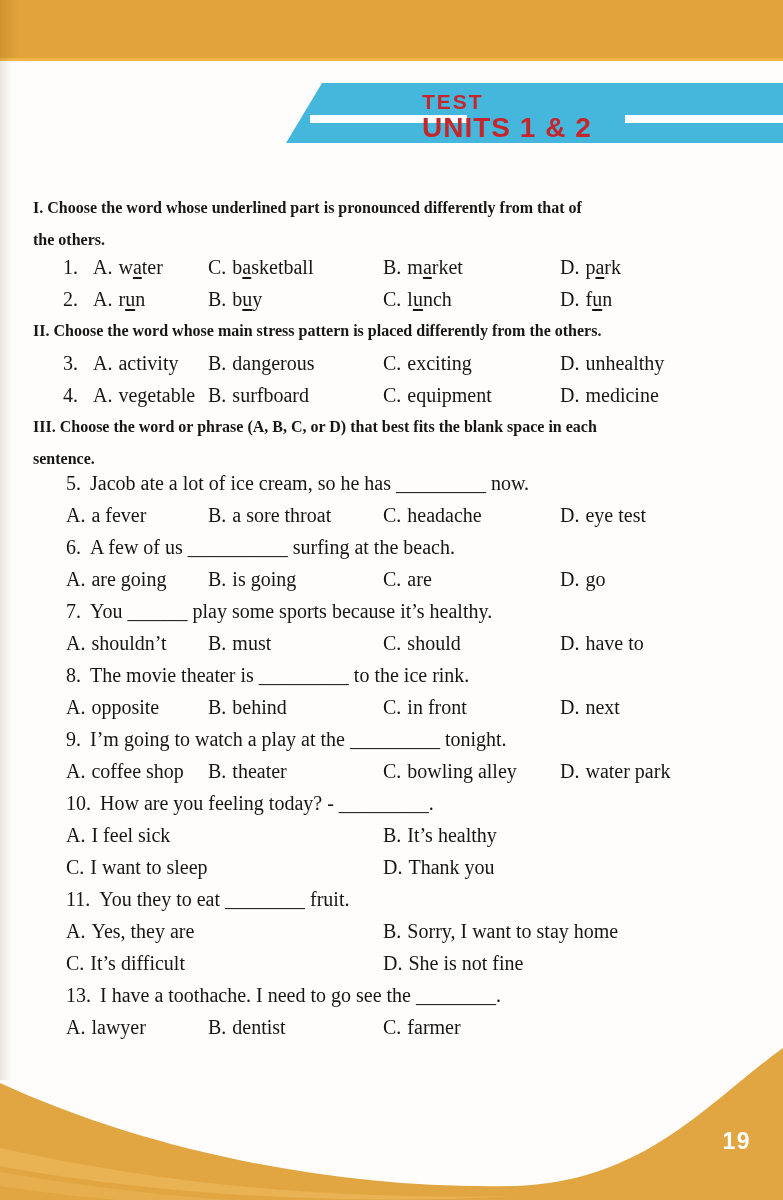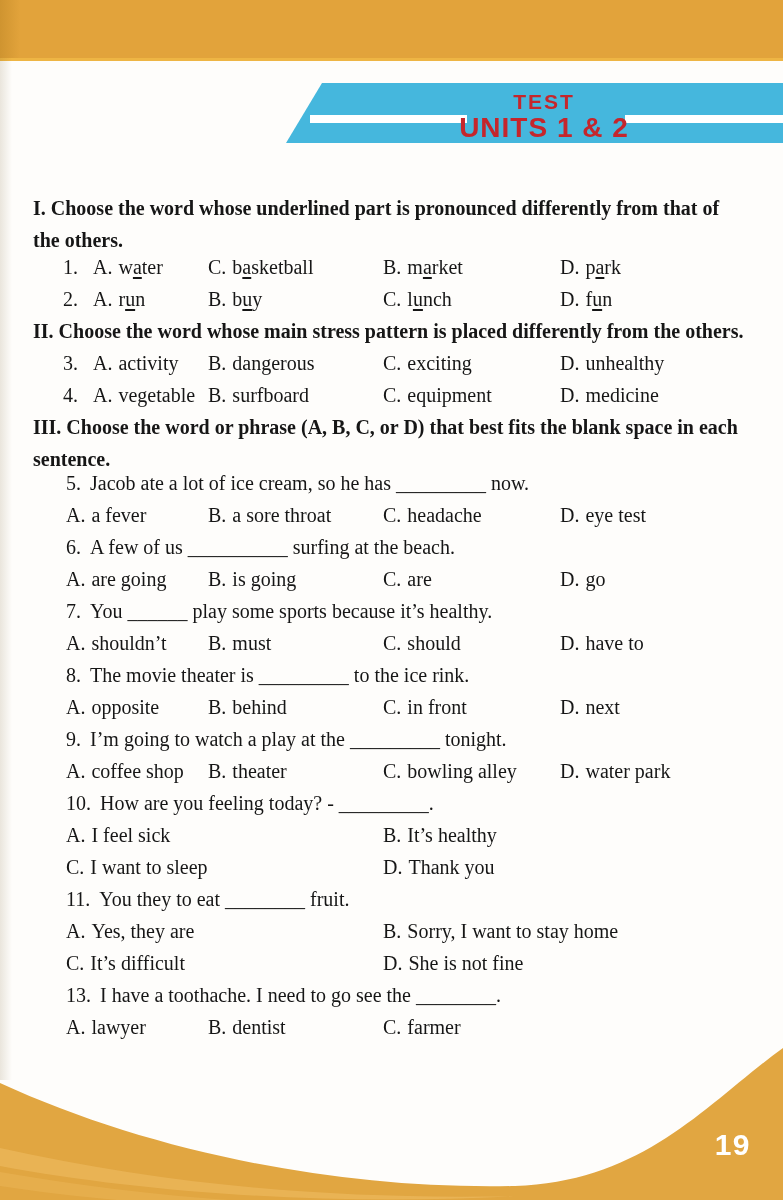"TEST" .banner-text { left: 128px -> 136px; text-align: center -> left }
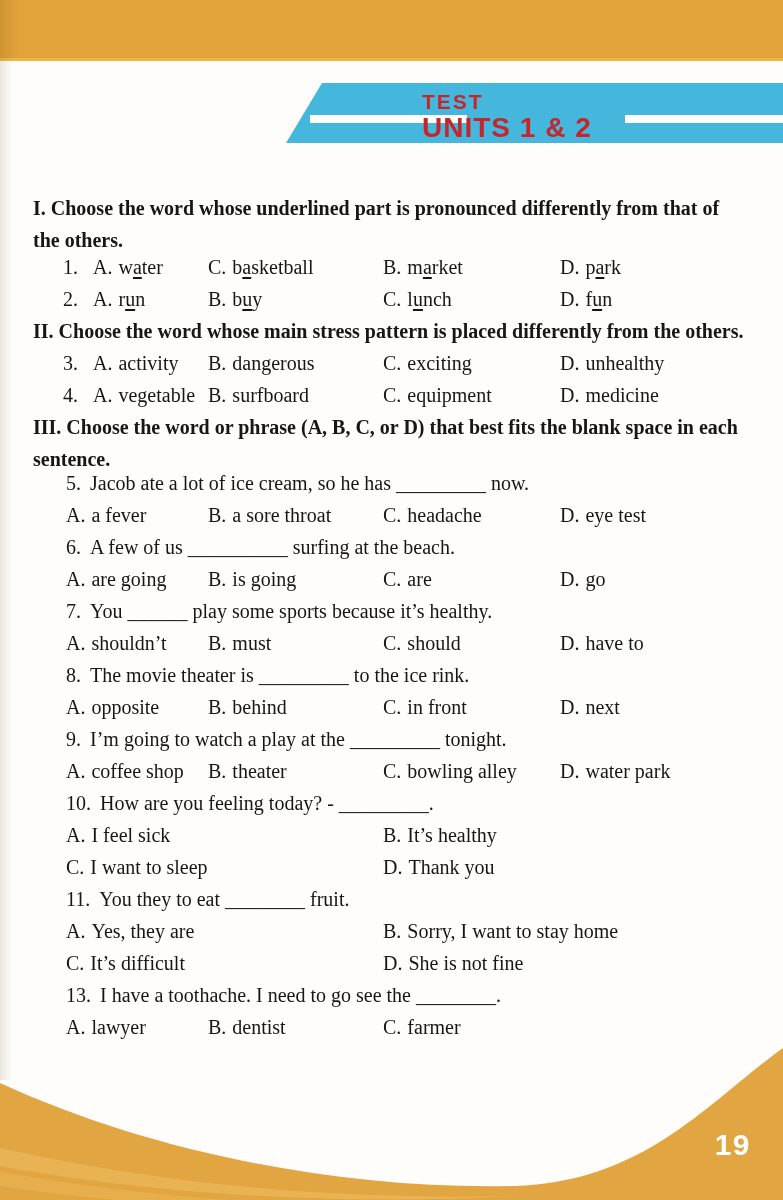"I. Choose the word whose" .heading { font-size: 20px -> 16px }
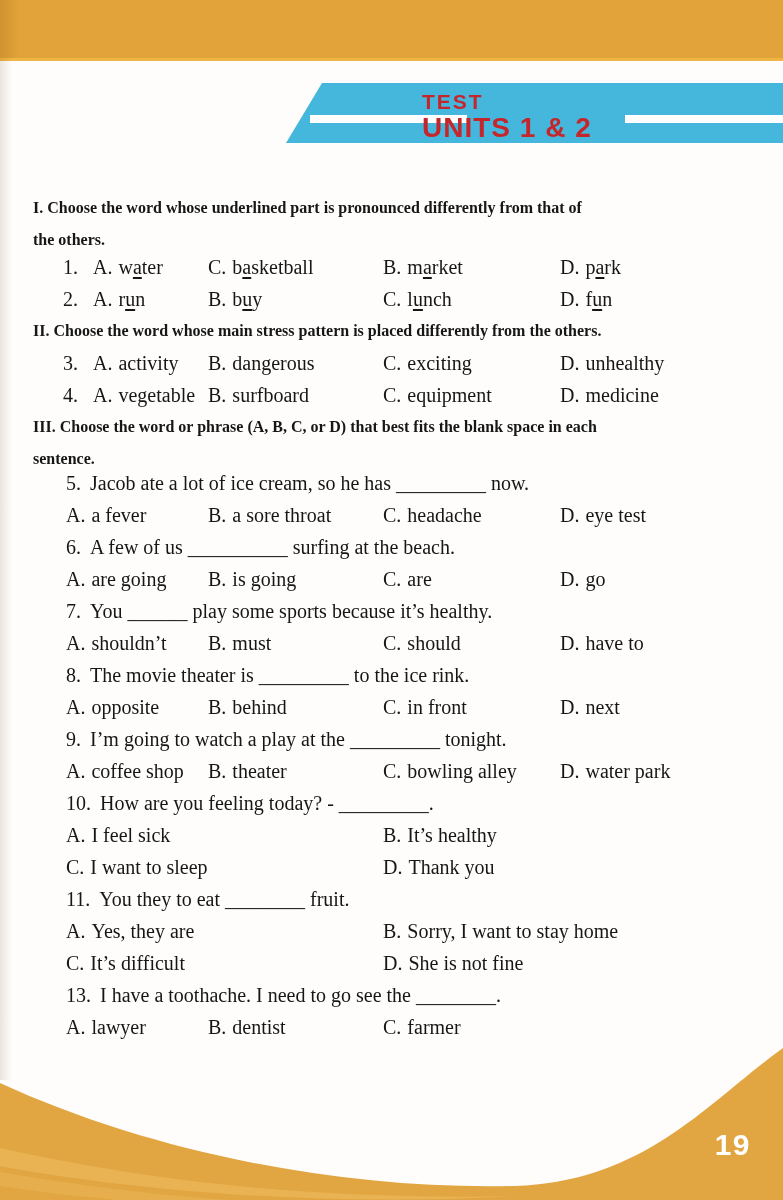"19" .page-num { font-size: 30px -> 23px }
